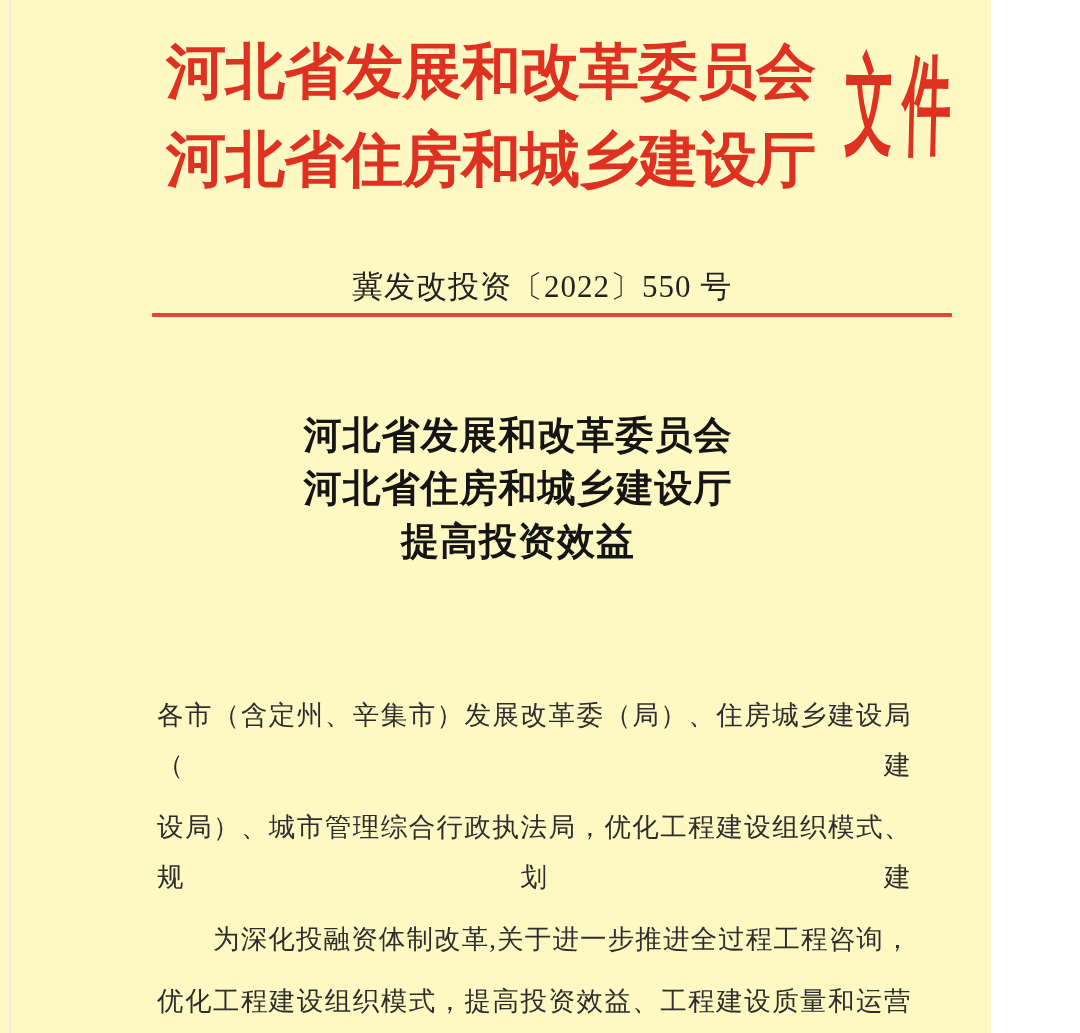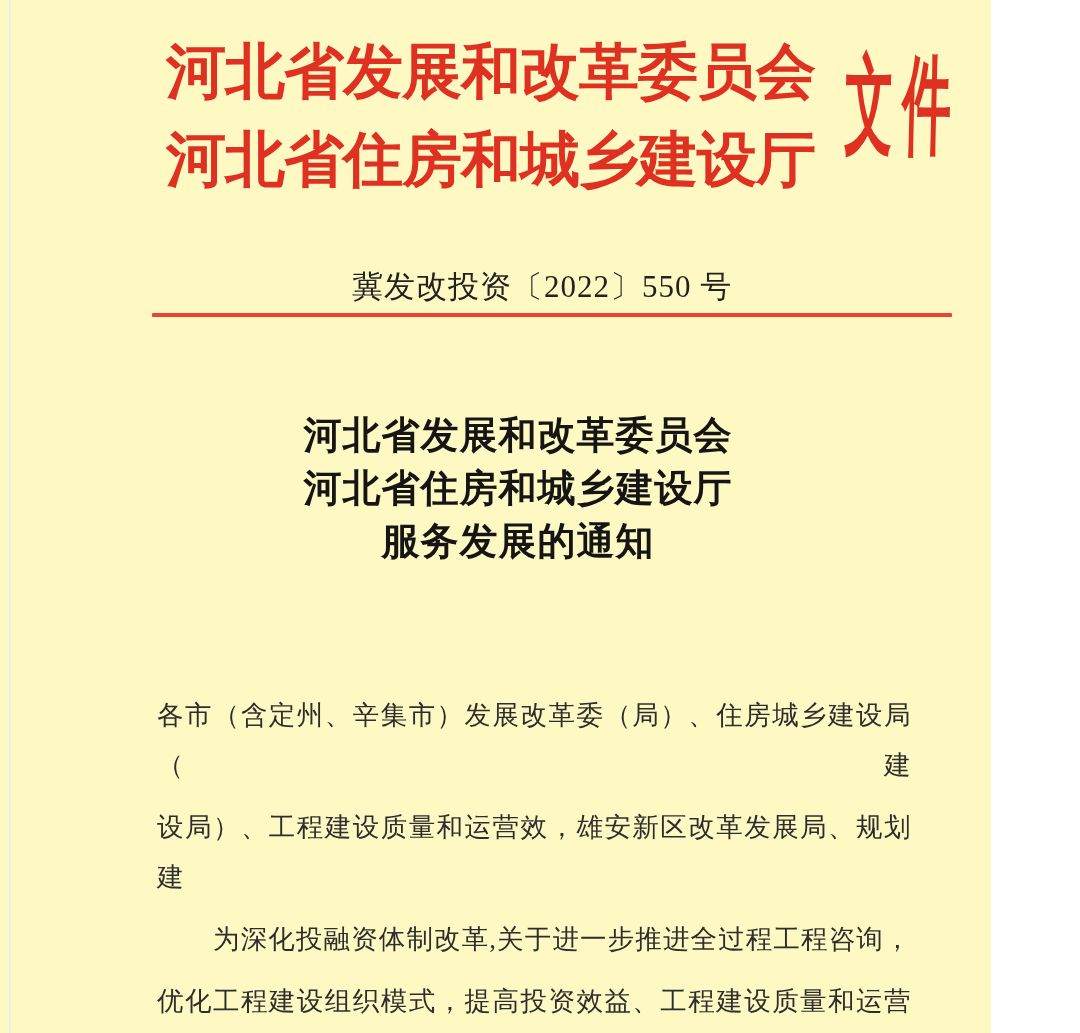"服务发展的通知" div { text: 服务发展的通知 -> 提高投资效益 }
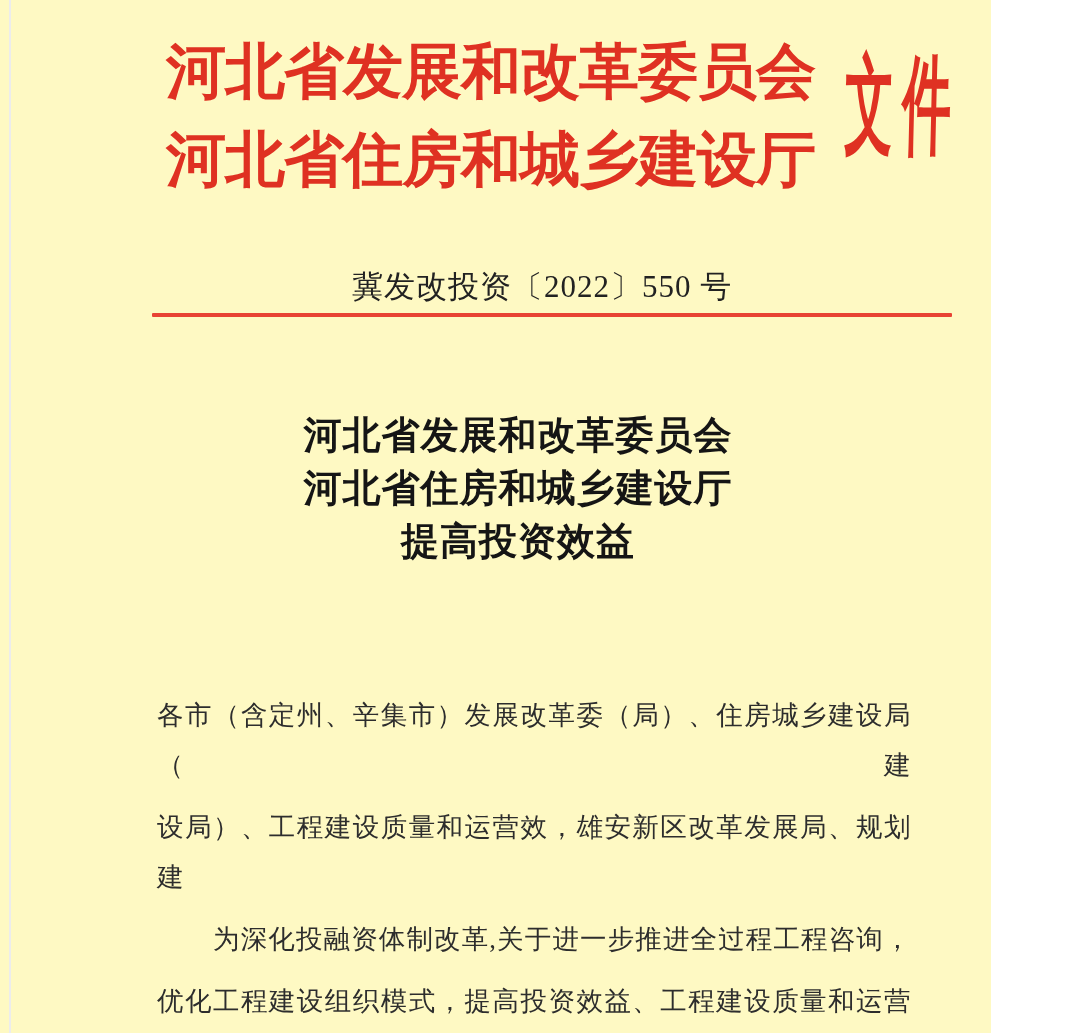"设局）、工程建设质量和运营效，雄安新区改革发展局、规划建" p.just { text: 工程建设质量和运营效，雄安新区改革发展局 -> 城市管理综合行政执法局，优化工程建设组织模式 }
